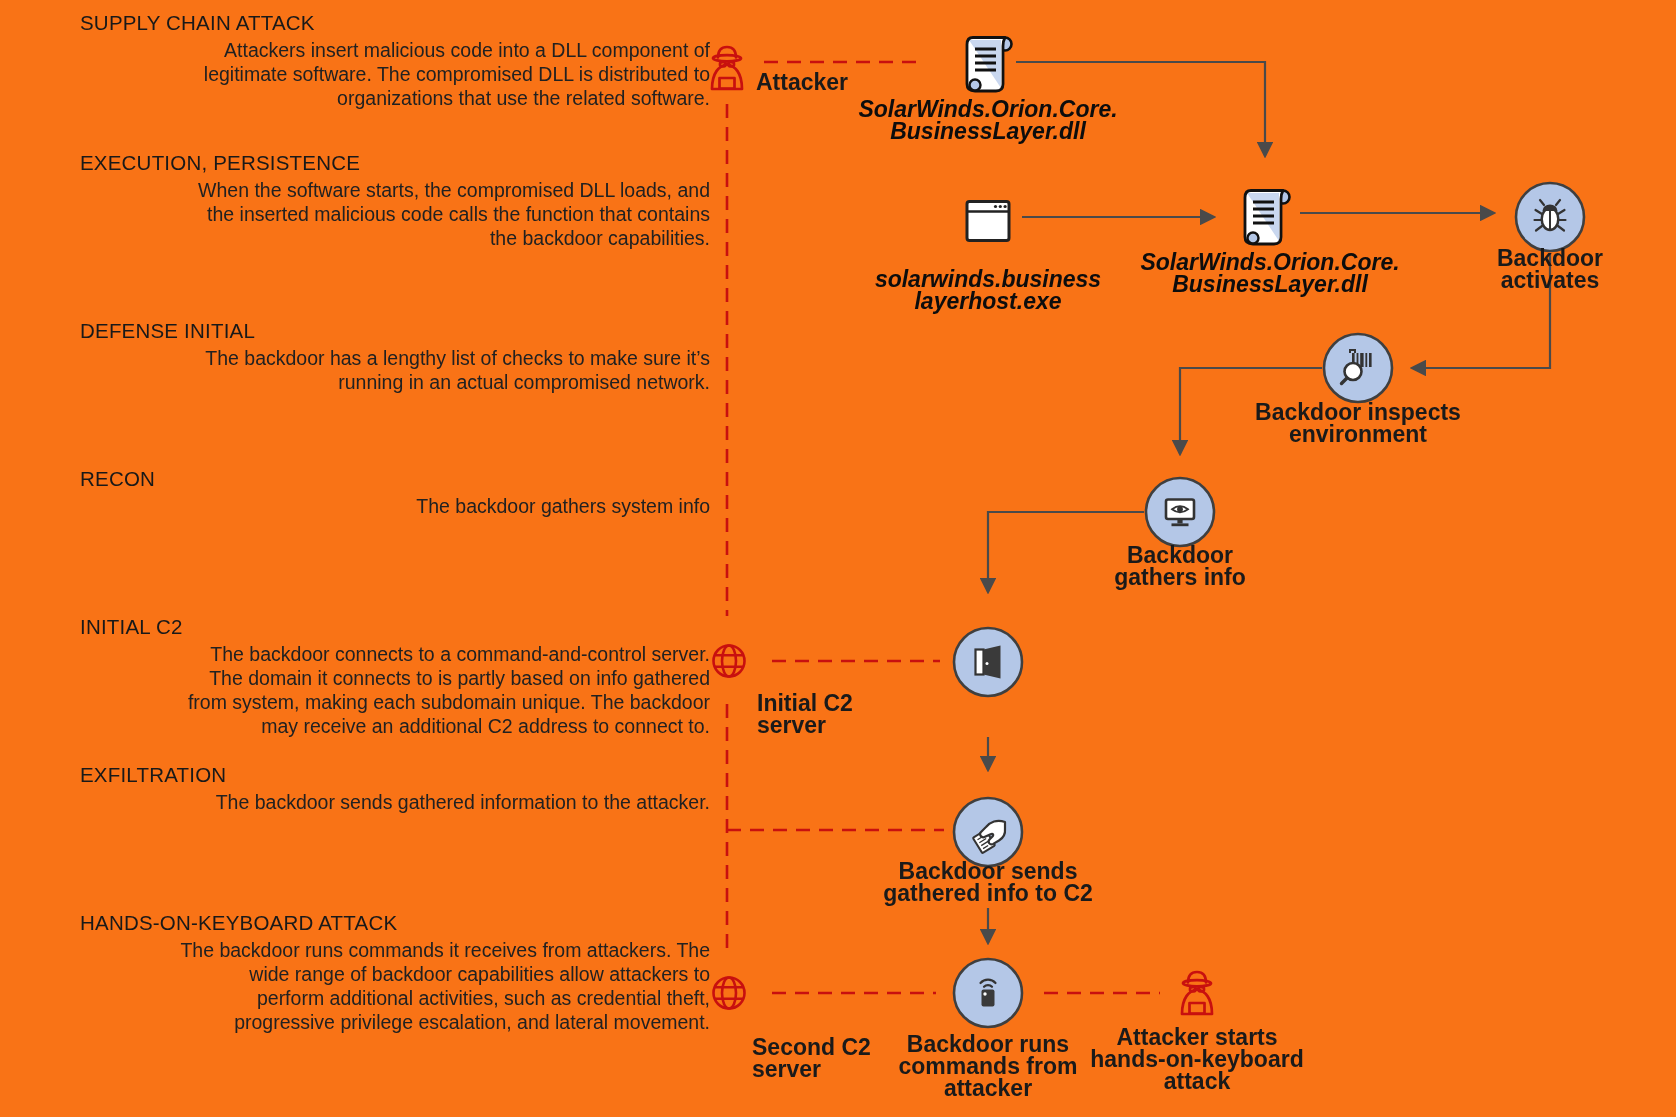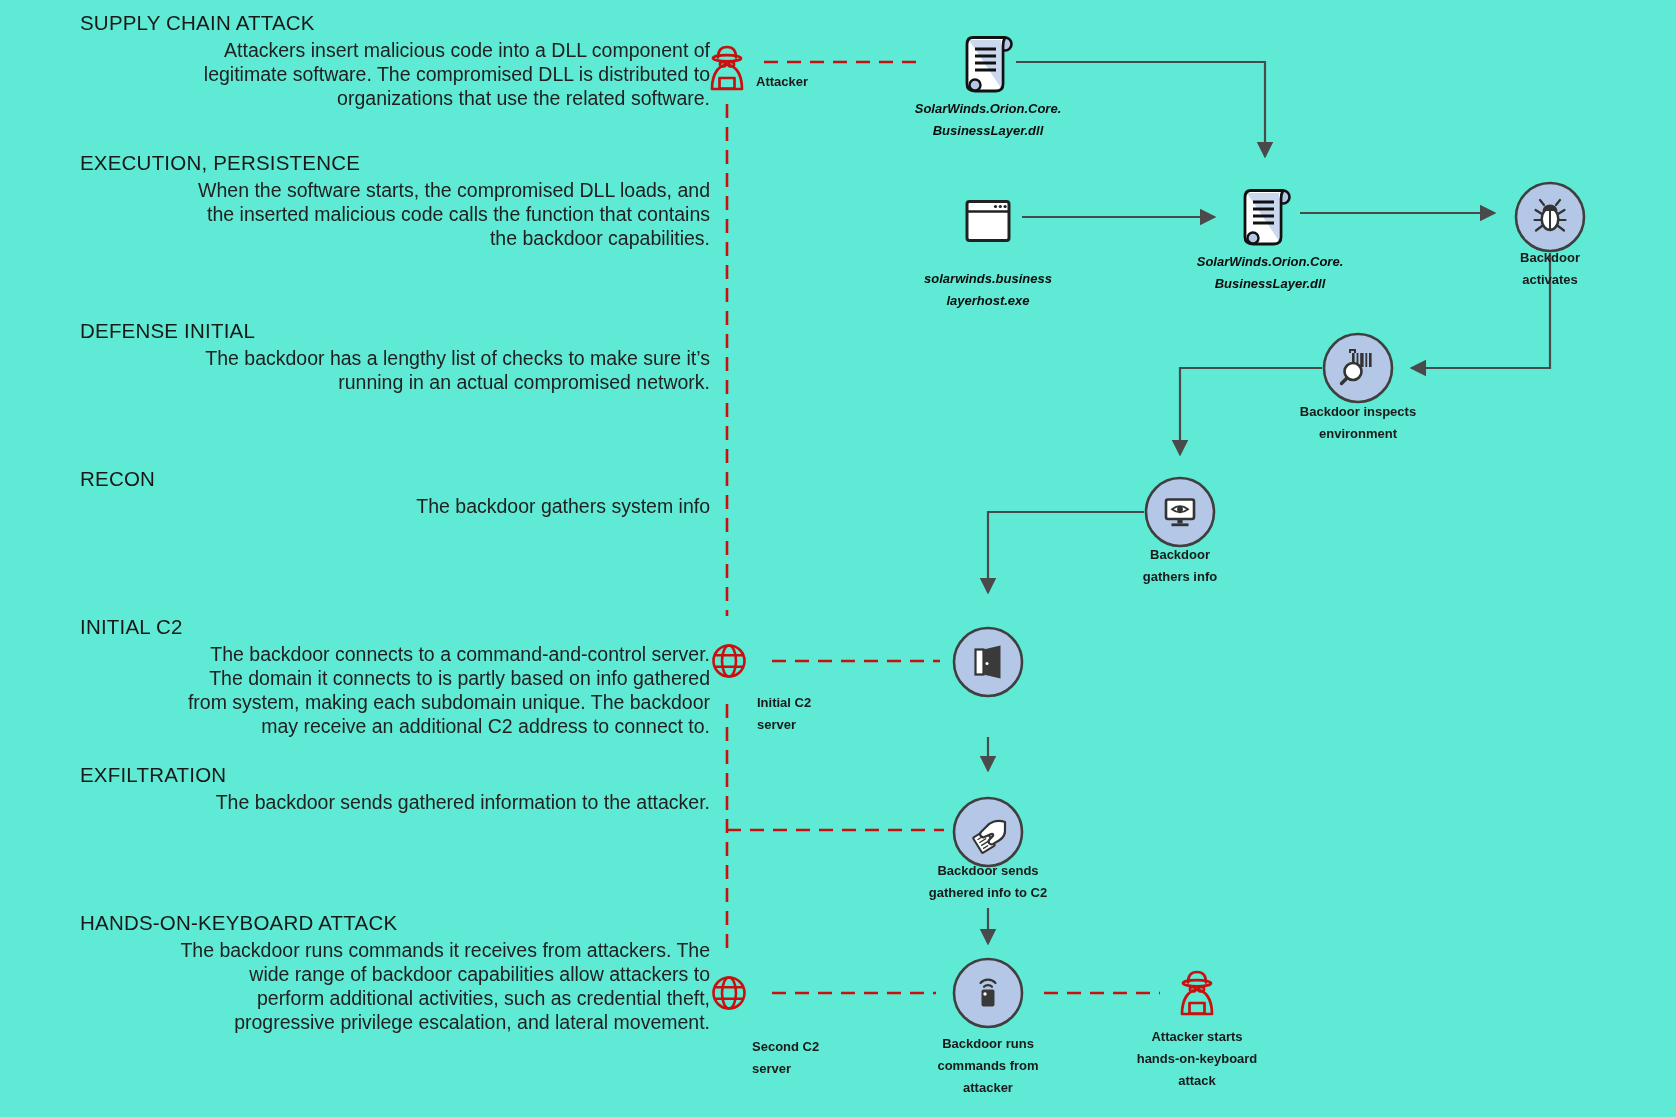"SUPPLY CHAIN ATTACK" #canvas { background: #5eead4 -> #f97316 }
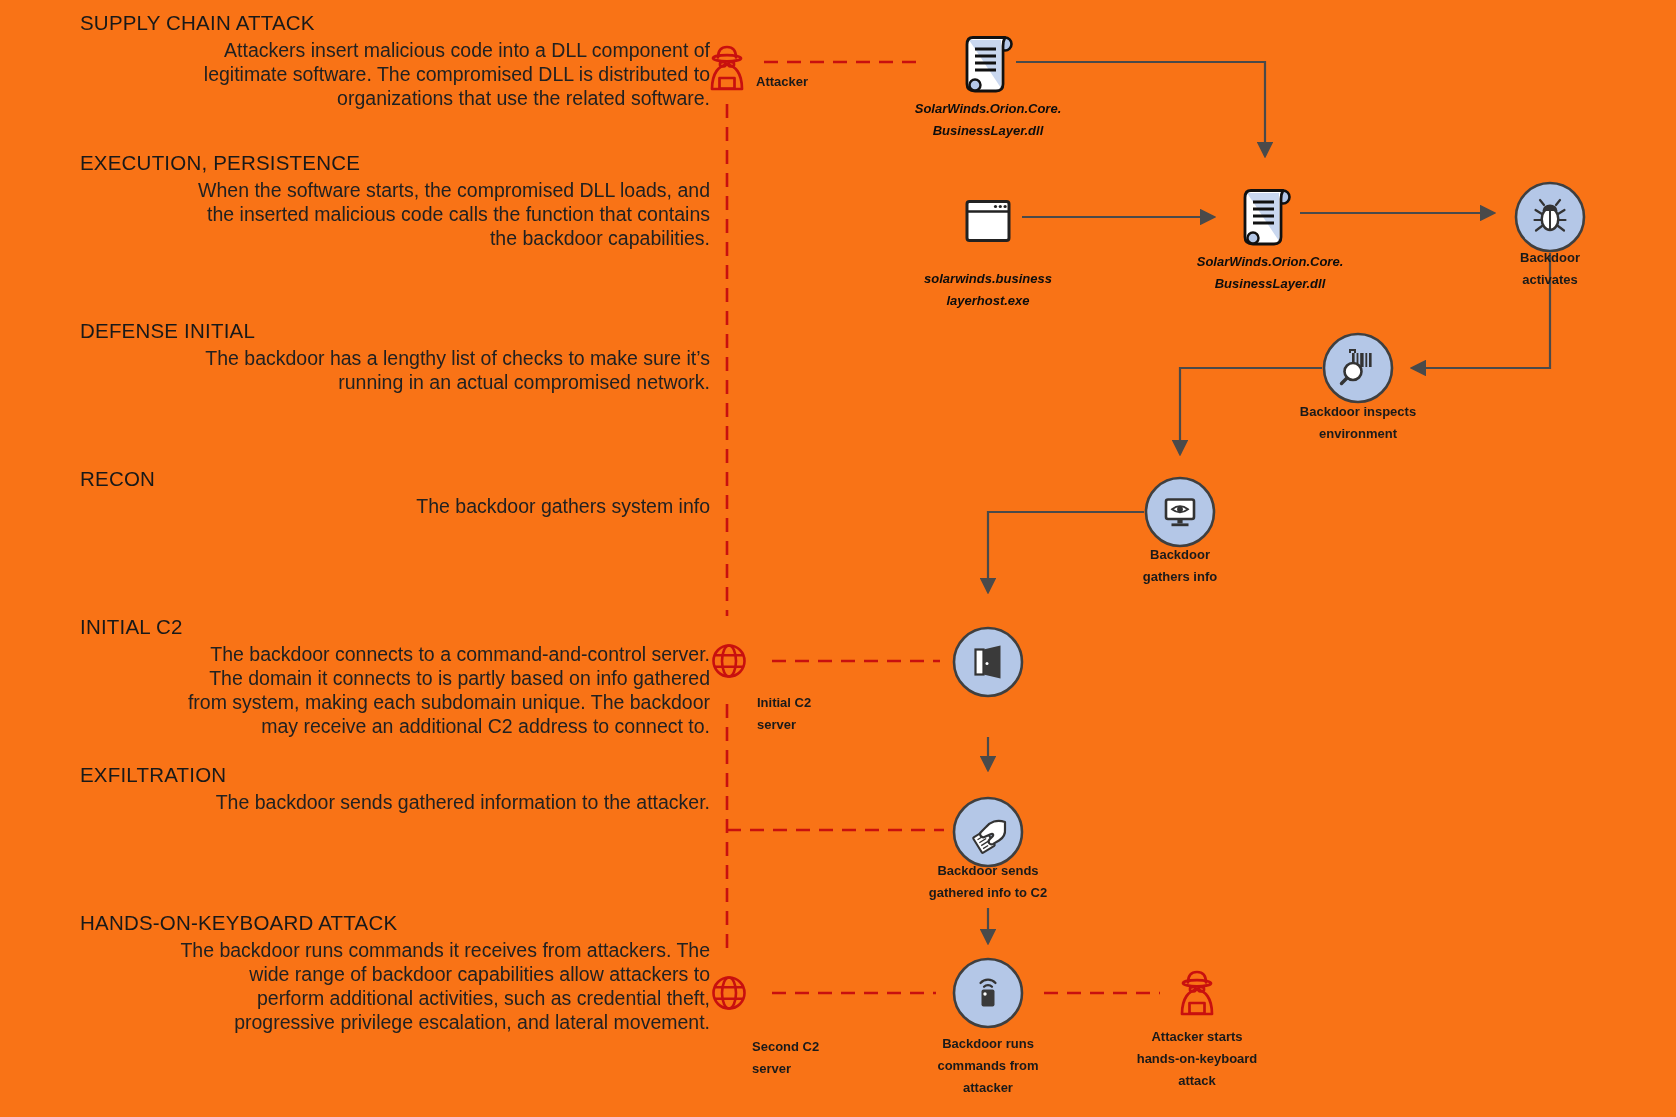"Attacker" .lbl { font-size: 13px -> 23px }
